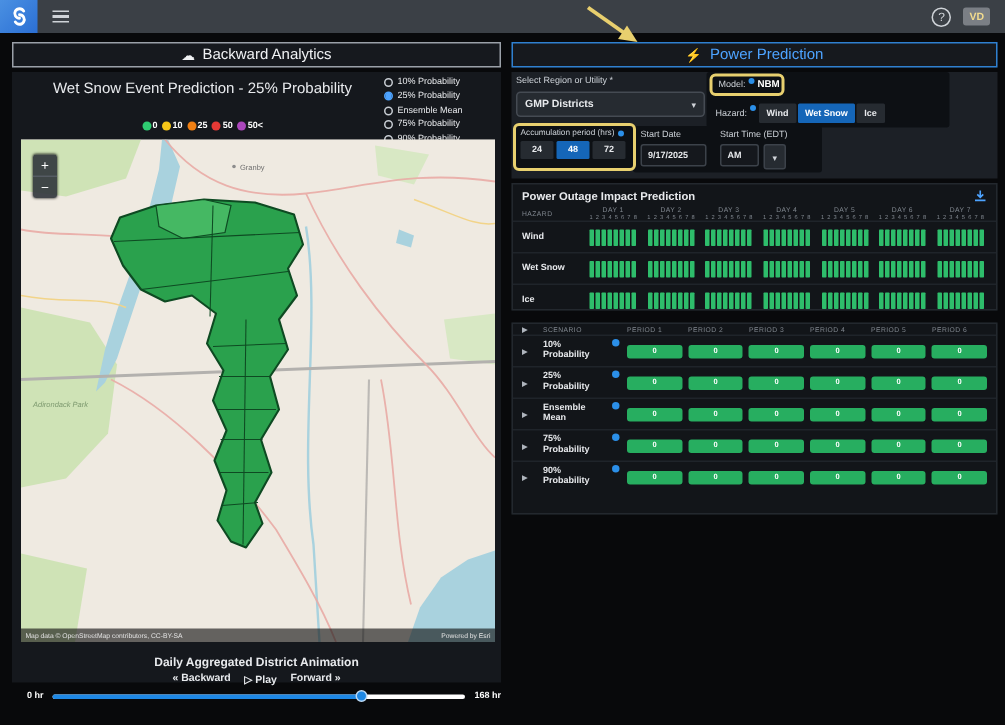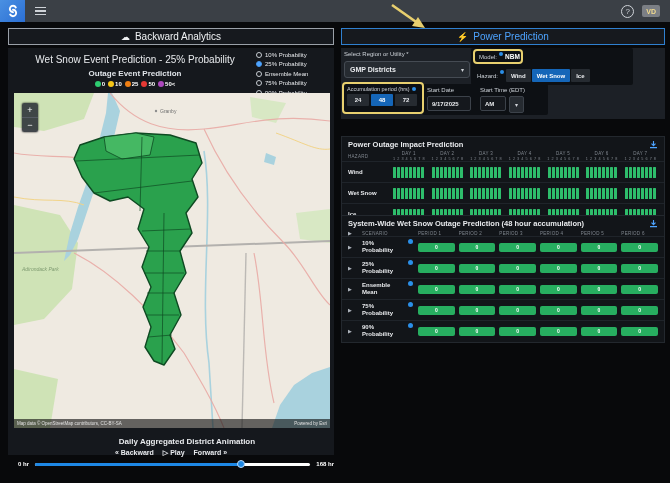"Outage Event Prediction" div.lp-sub { html: <div>Outage Event Prediction</div> -> none }
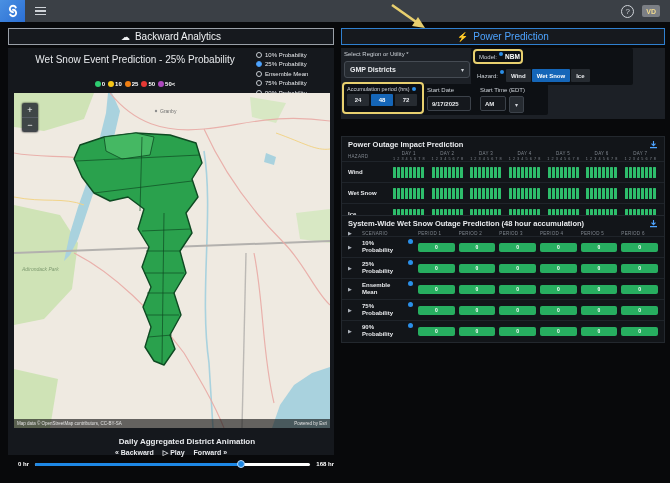"Power Outage Impact Prediction" .sec-impact { height: 115px -> 85px; top: 136px -> 122px }
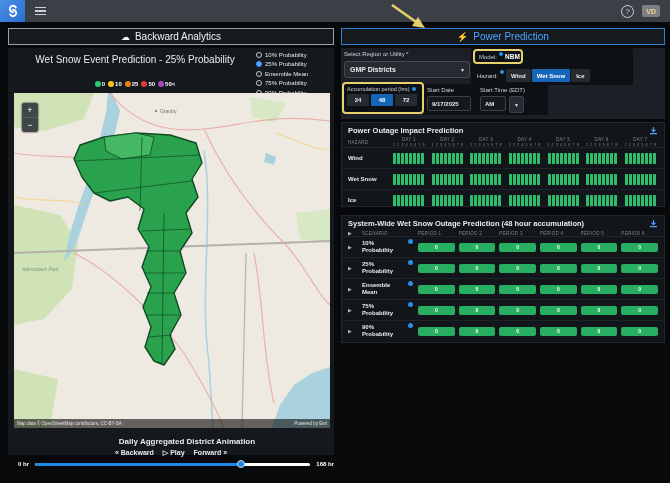"System-Wide Wet Snow Outage Prediction" div.sec-head { html: <div> <span>System-Wide Wet Snow Outage Prediction (48 hour accumulation)</span> <span> <svg> <path></path> </svg> </span> </div> -> none }
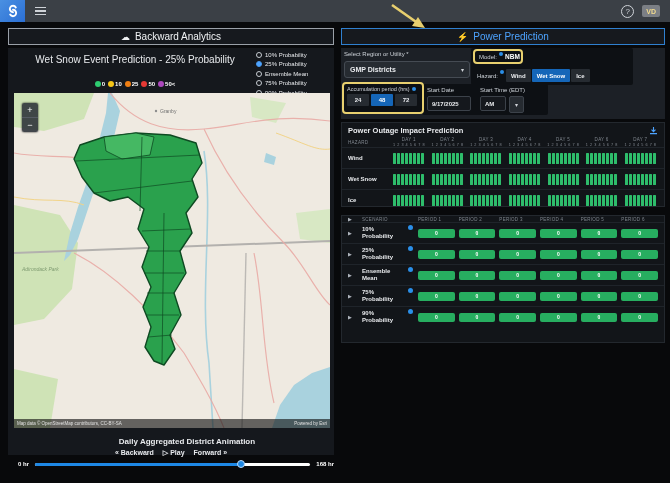"Daily Aggregated District Animation" .anim-title { left: 16px -> 0 }
